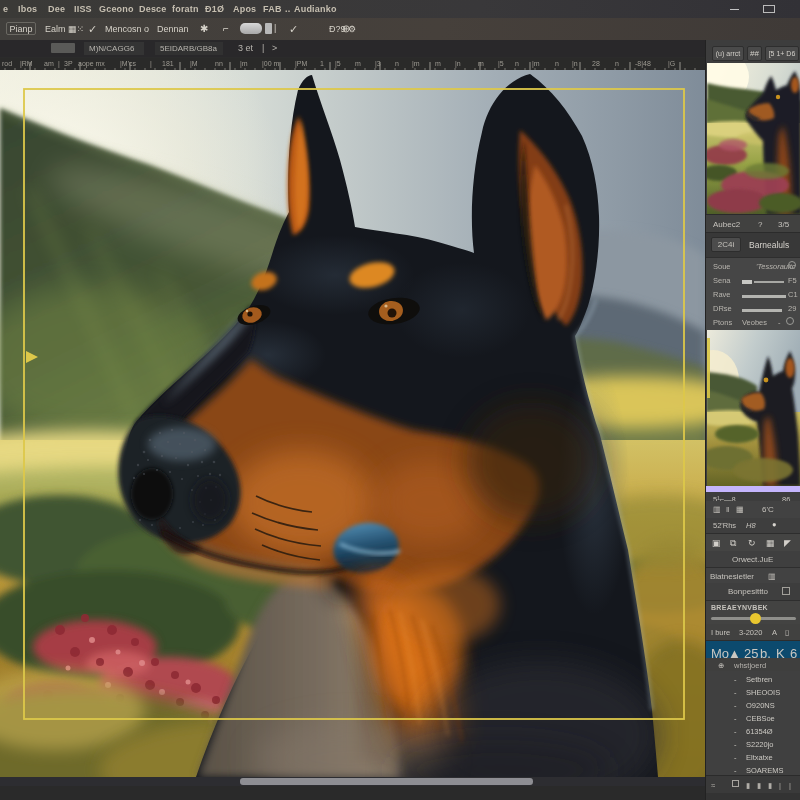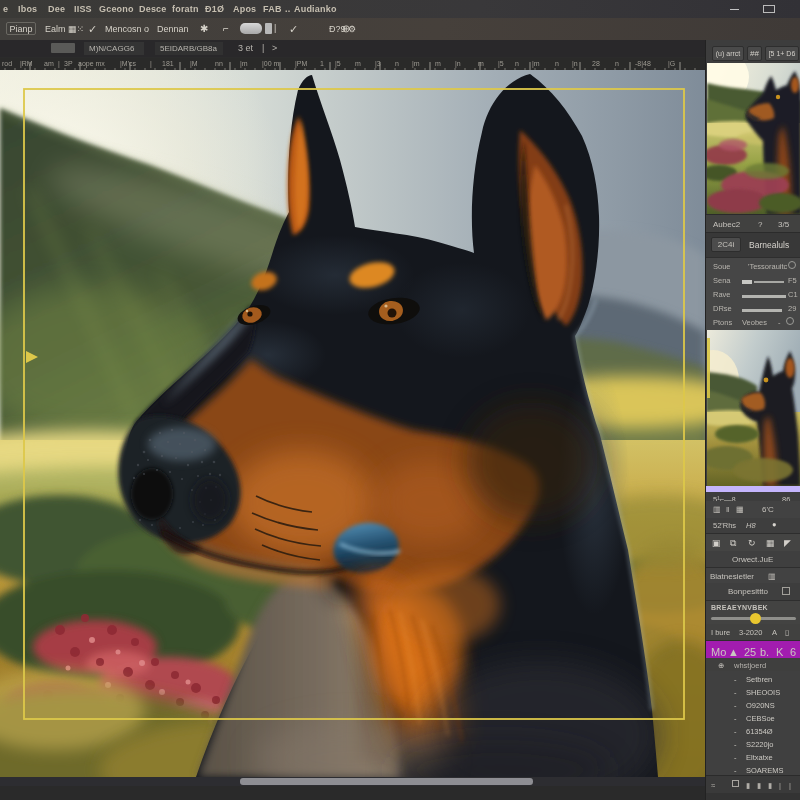"'Tessorauitc" span.abs { font-style: none -> italic; left: 42px -> 50px }
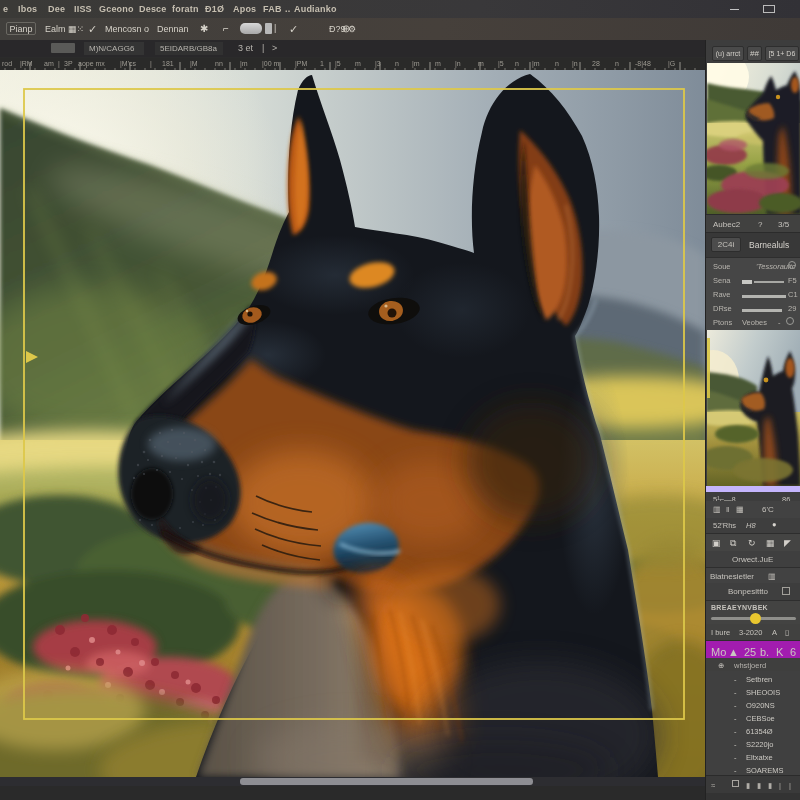"Mo" div.abs { background: #a21caf -> #0c4a6e; font-size: 11px -> 13px }
